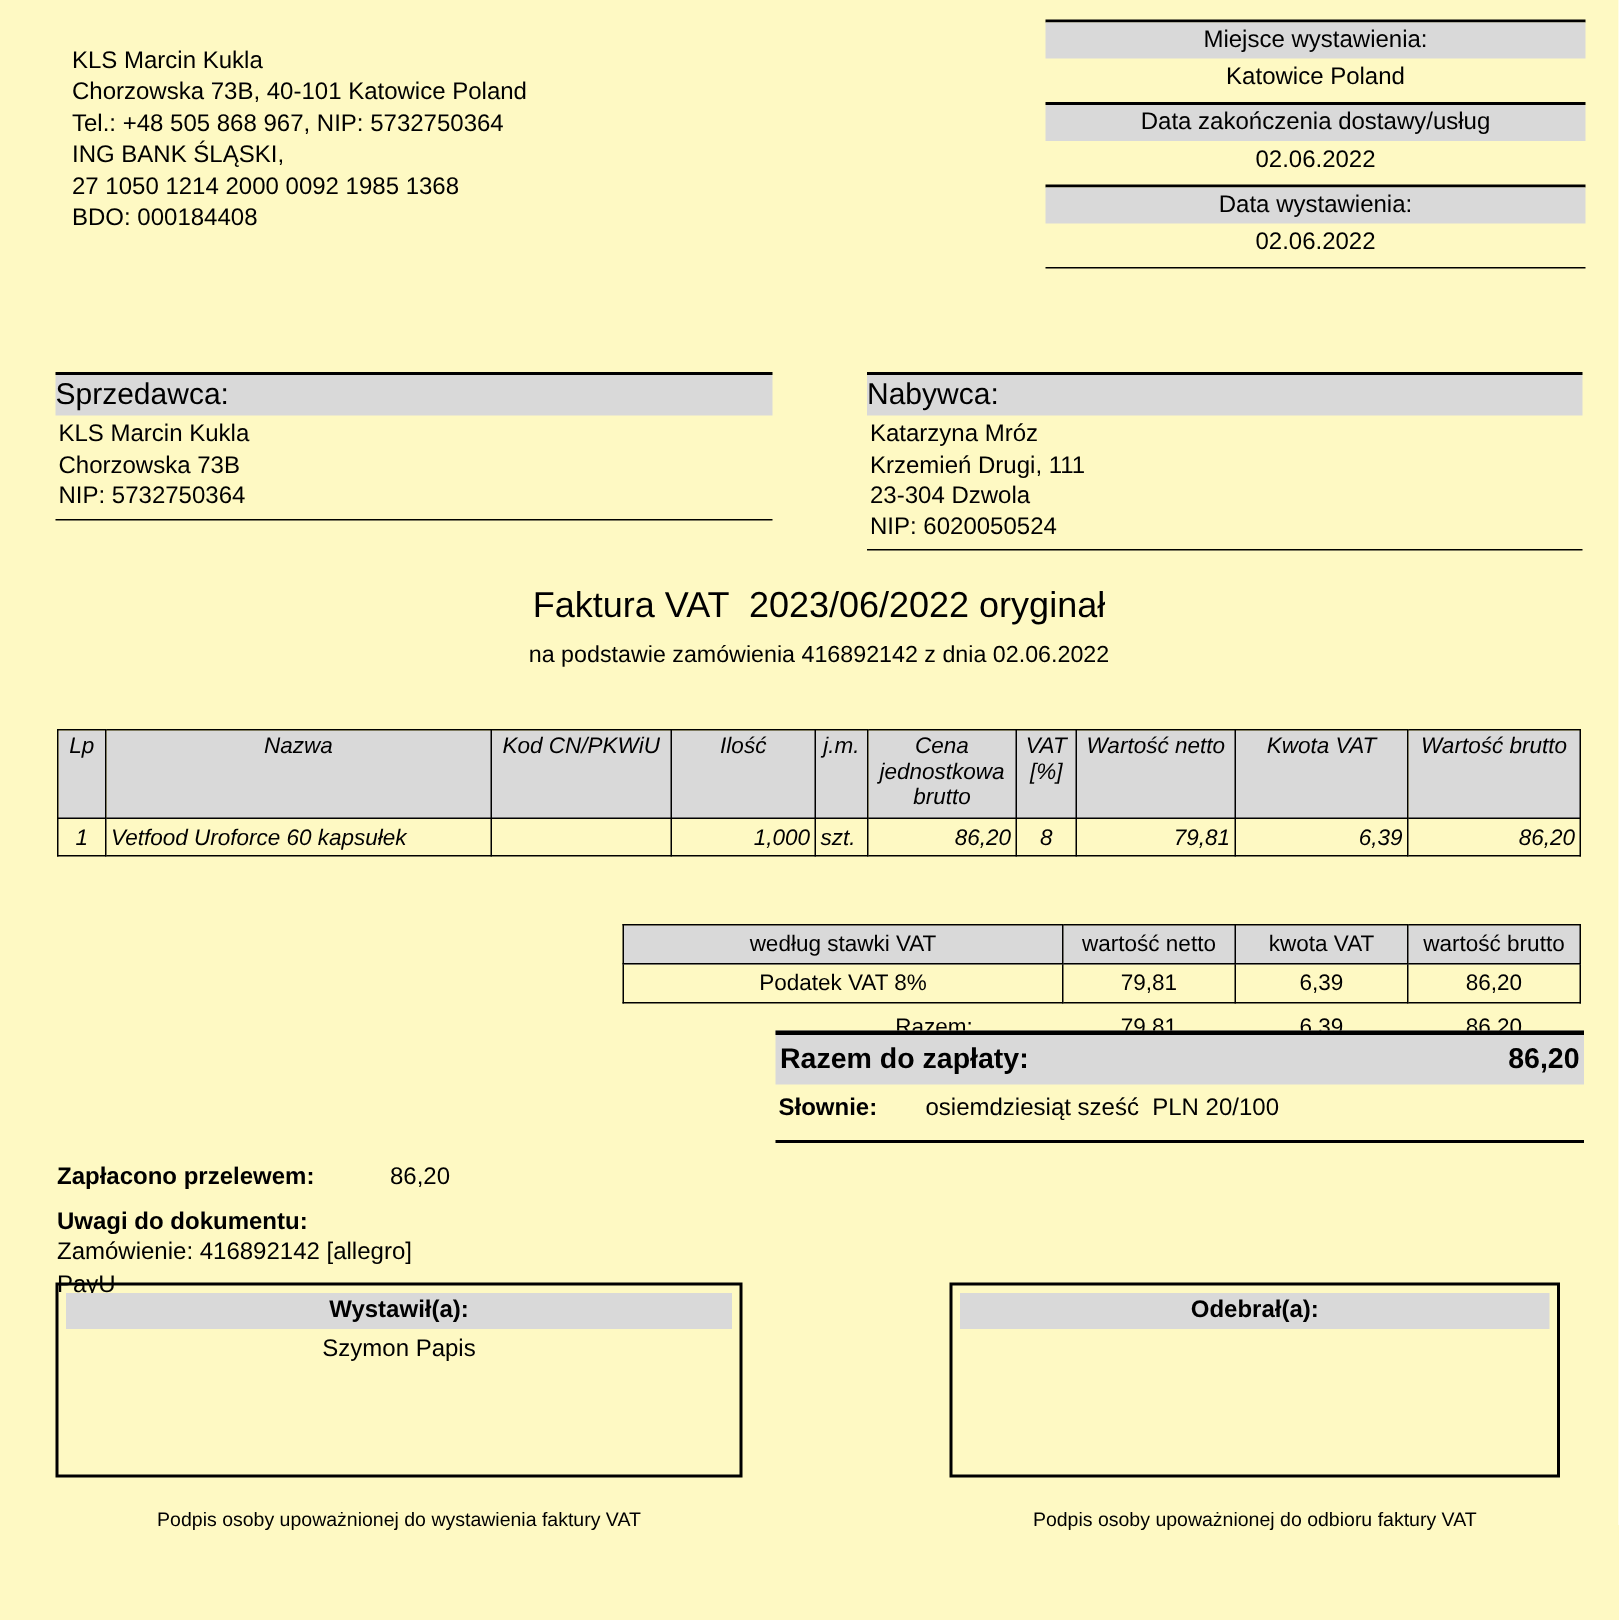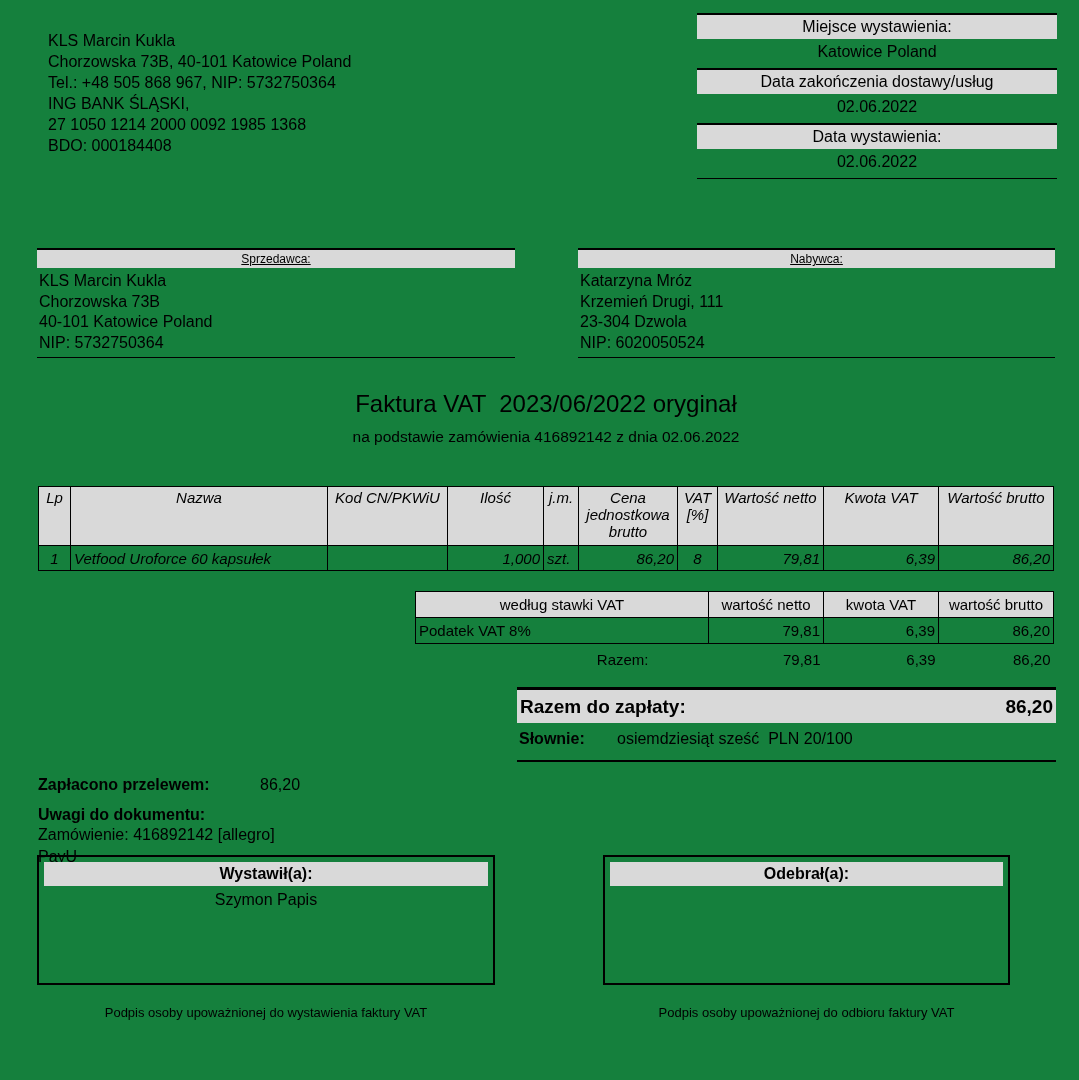"KLS Marcin Kukla" .page { background: #15803d -> #fef9c3 }
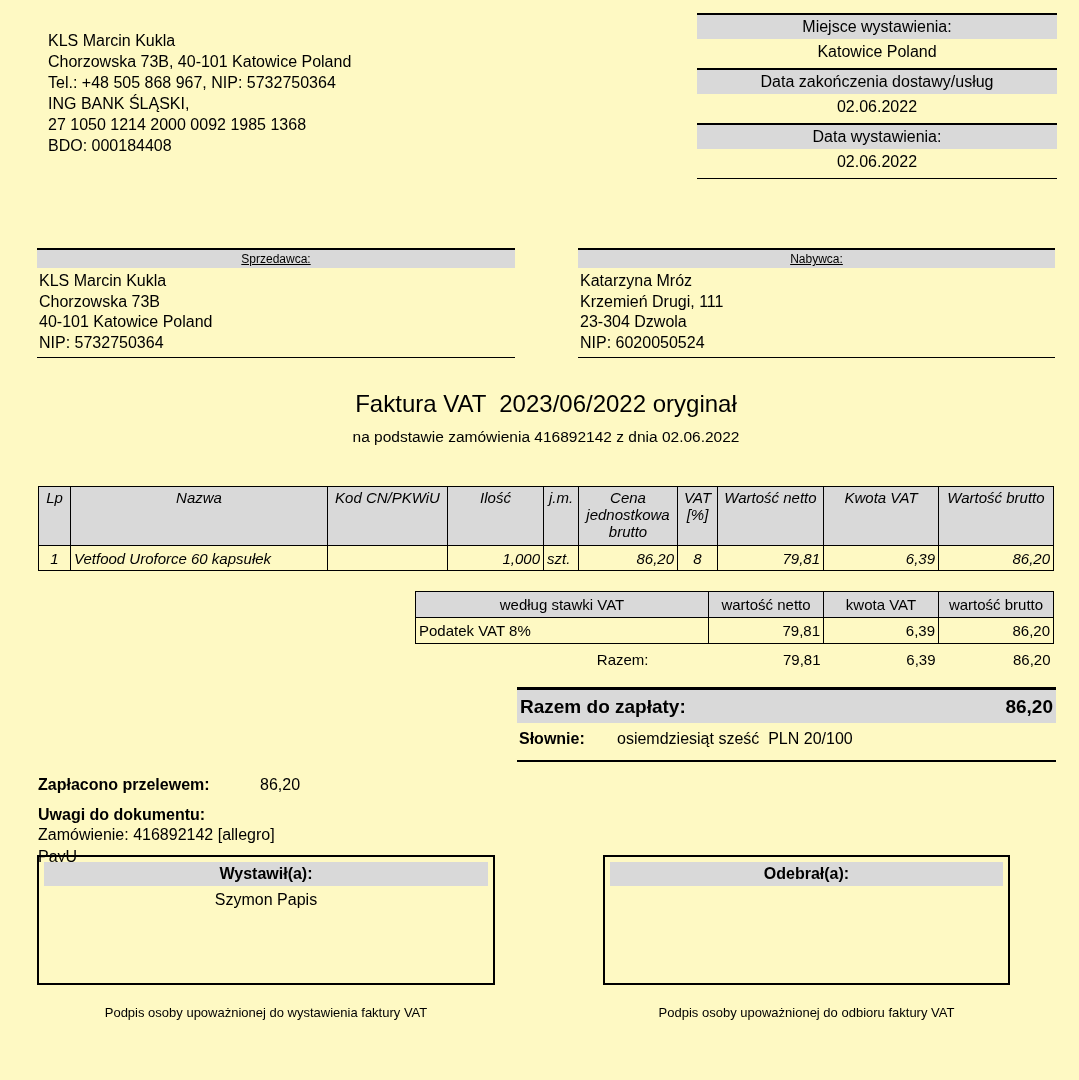"Sprzedawca:" .party-title { font-size: 12px -> 20px; text-align: center -> none; text-decoration: underline -> none }
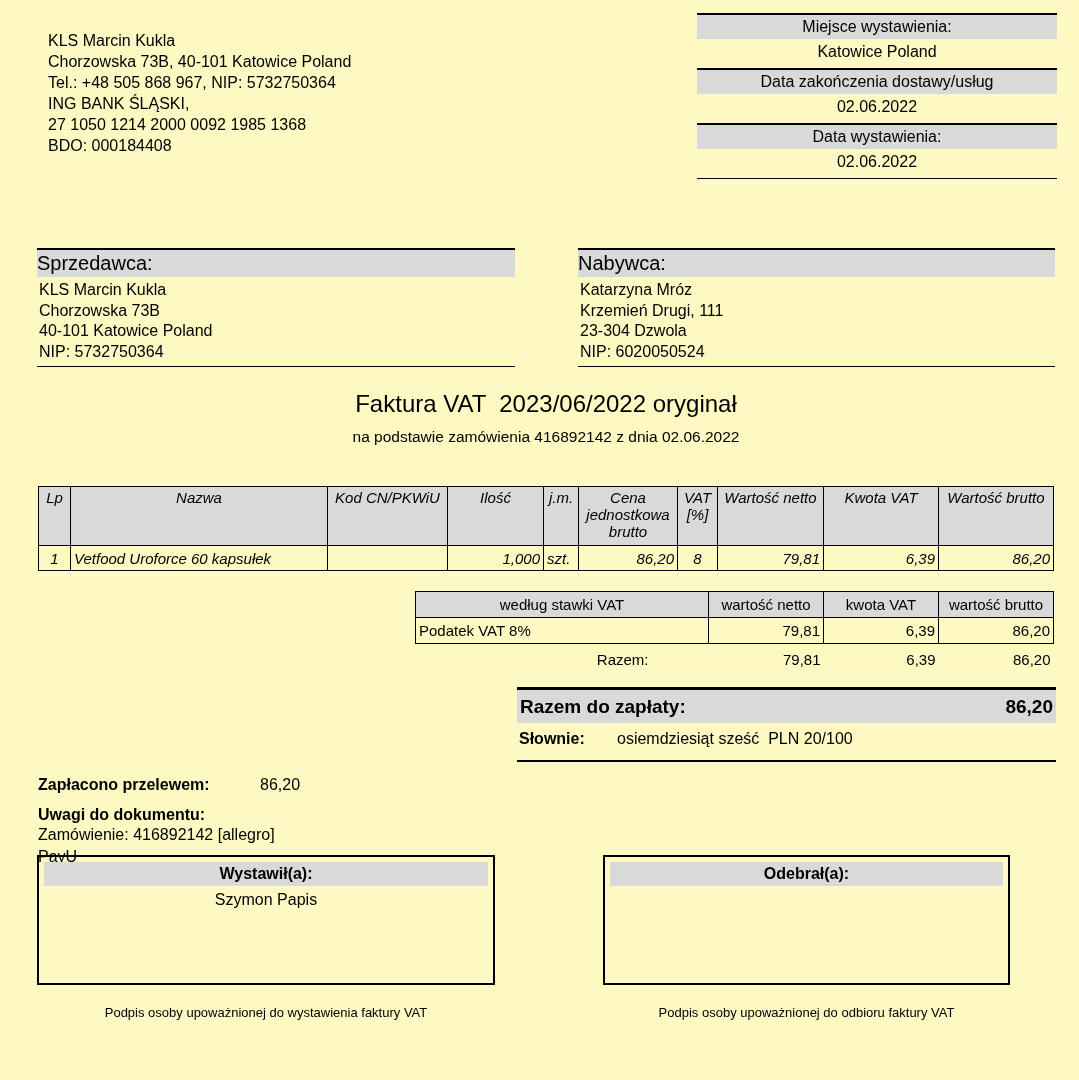"40-101 Katowice Poland" div.party-line { html: <div>40-101 Katowice Poland</div> -> none }
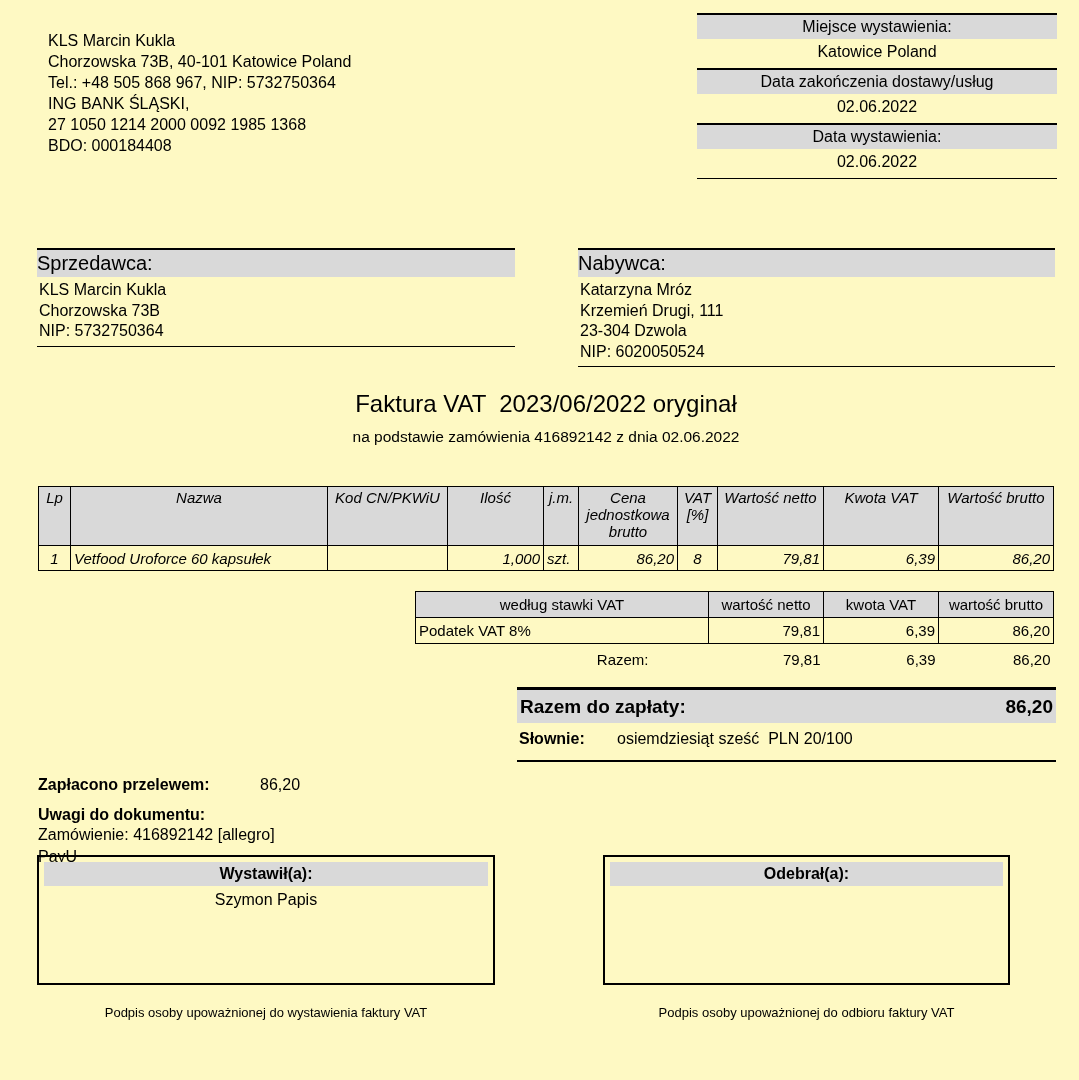"według stawki VAT" .vat-summary { top: 591px -> 616px }
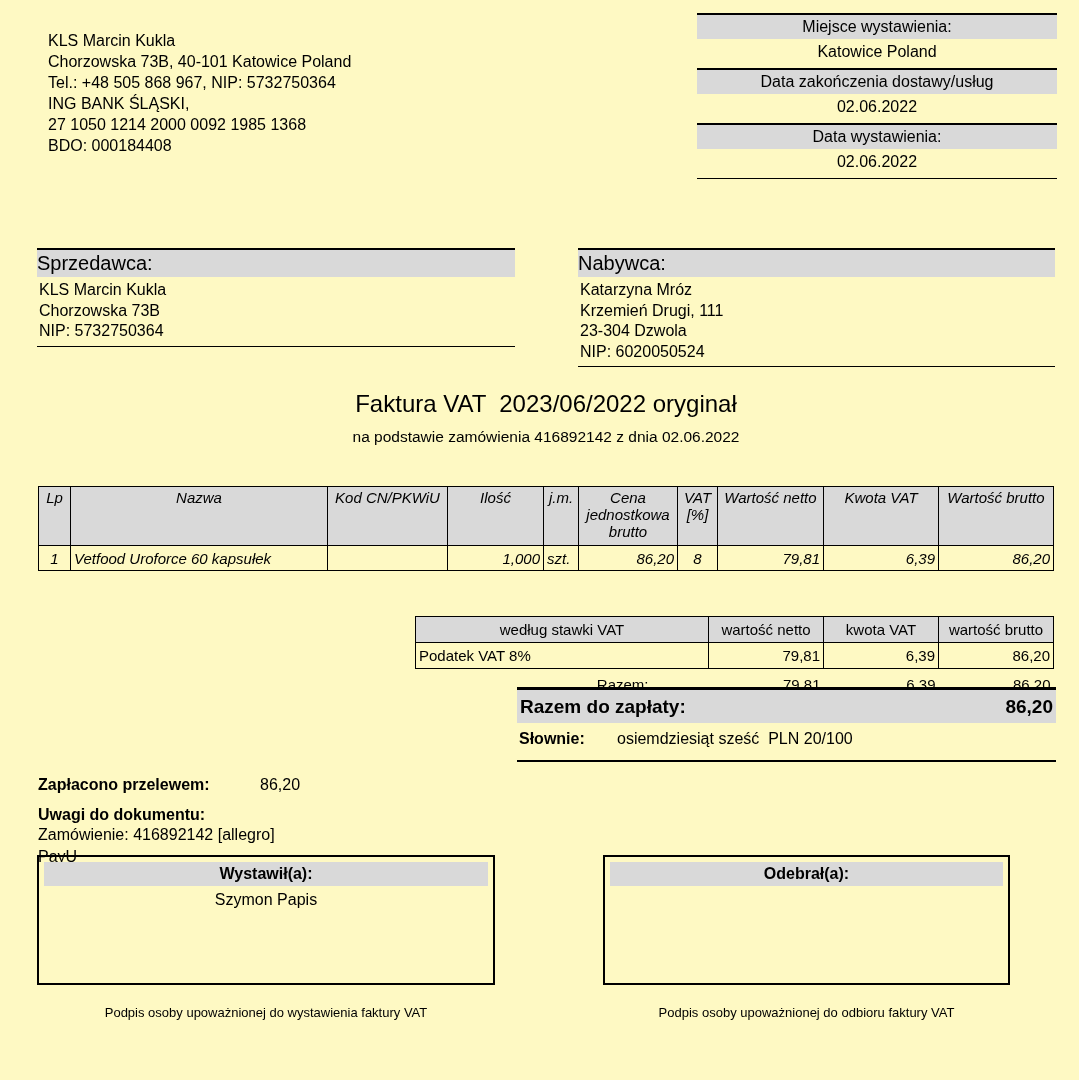"Podatek VAT 8%" .vat-summary td { text-align: none -> center }
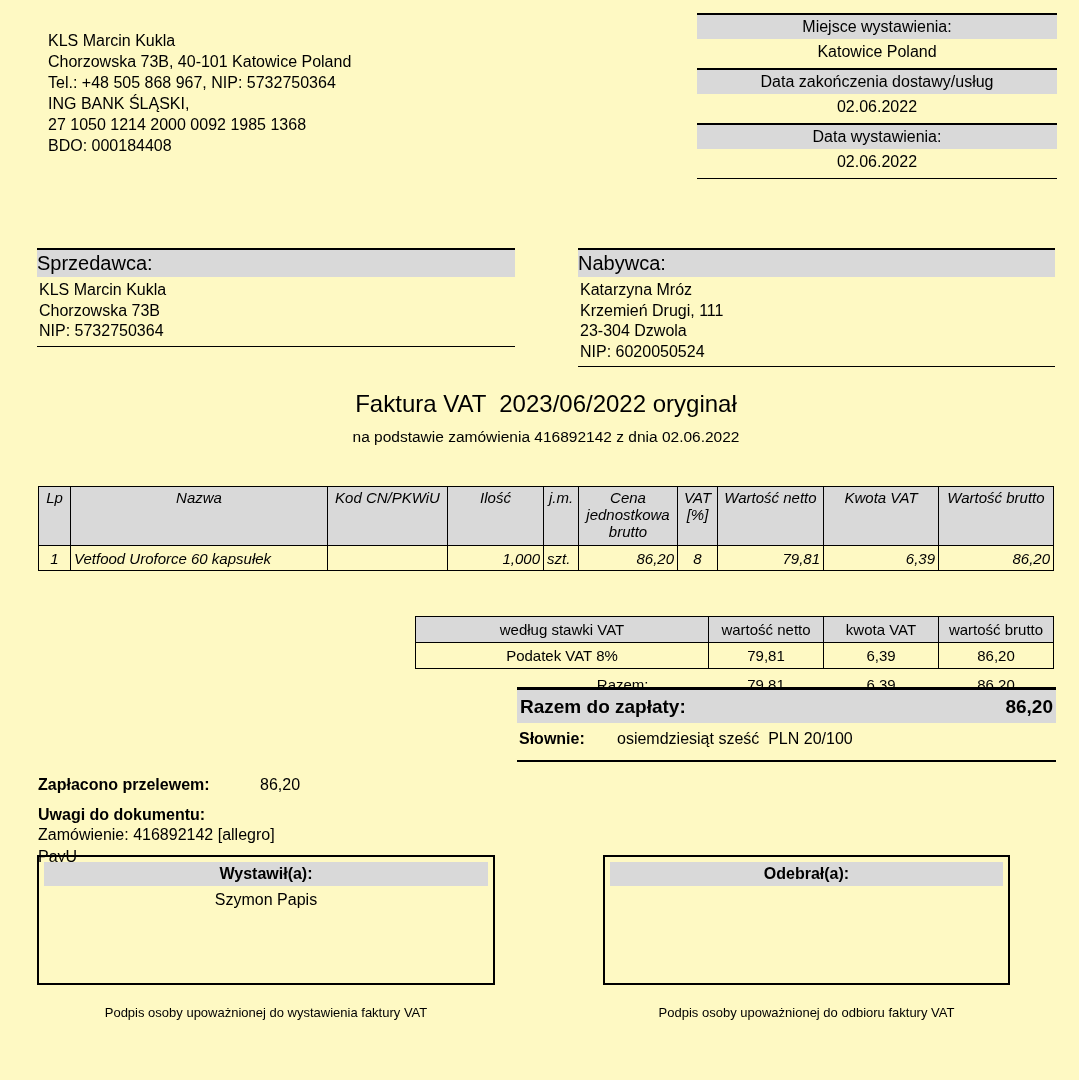"Odebrał(a):" .sig-receiver { left: 603px -> 633px }
